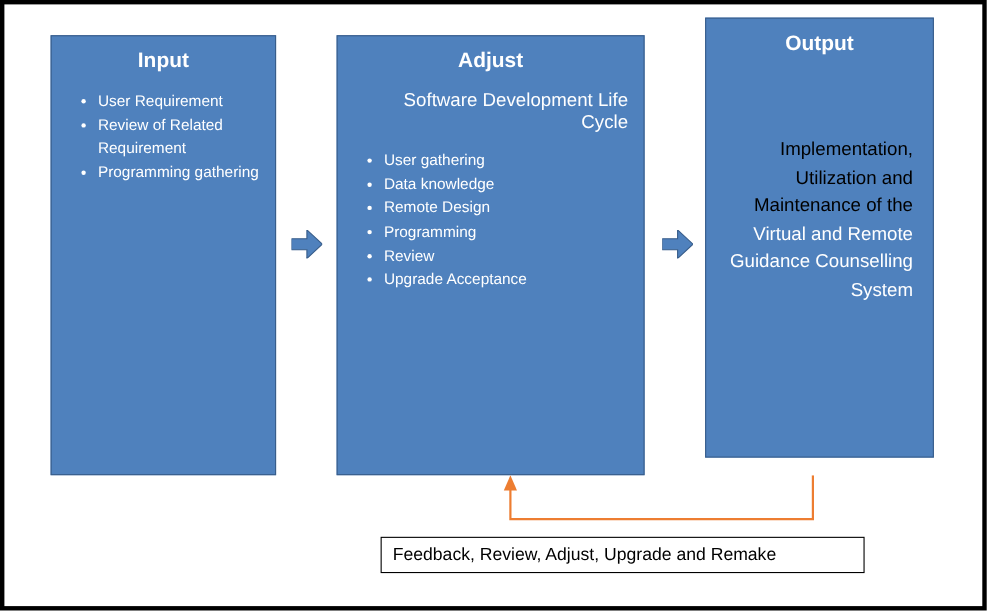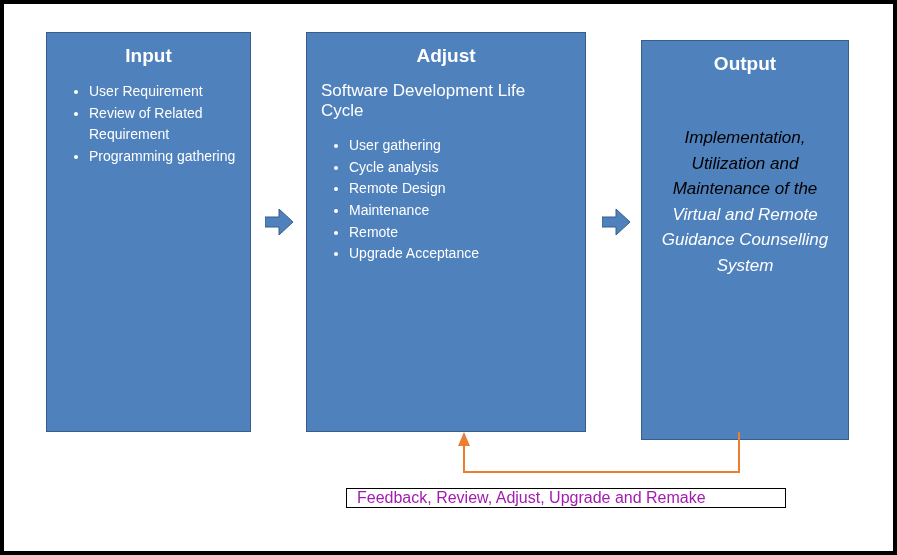"Output" .output-box { top: 36px -> 12px }
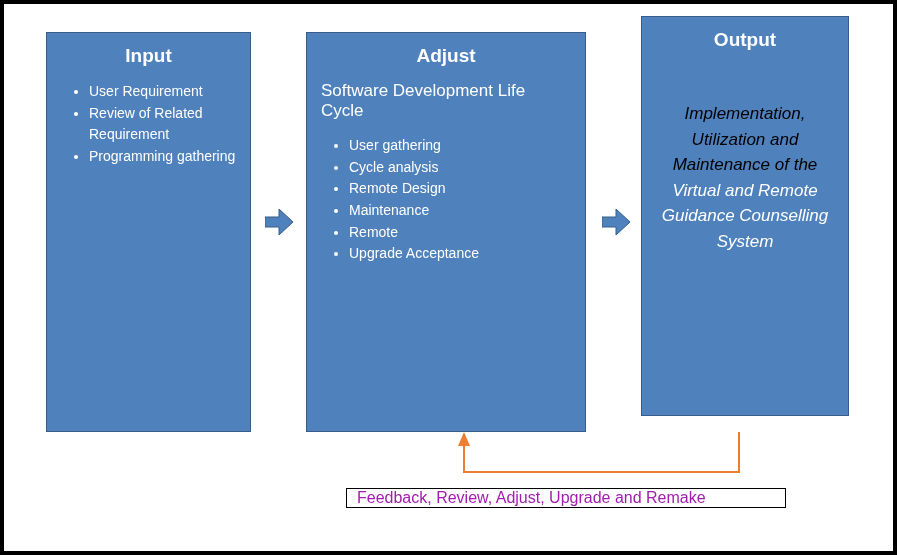"Software Development Life Cycle" .box-subtitle { text-align: left -> right }
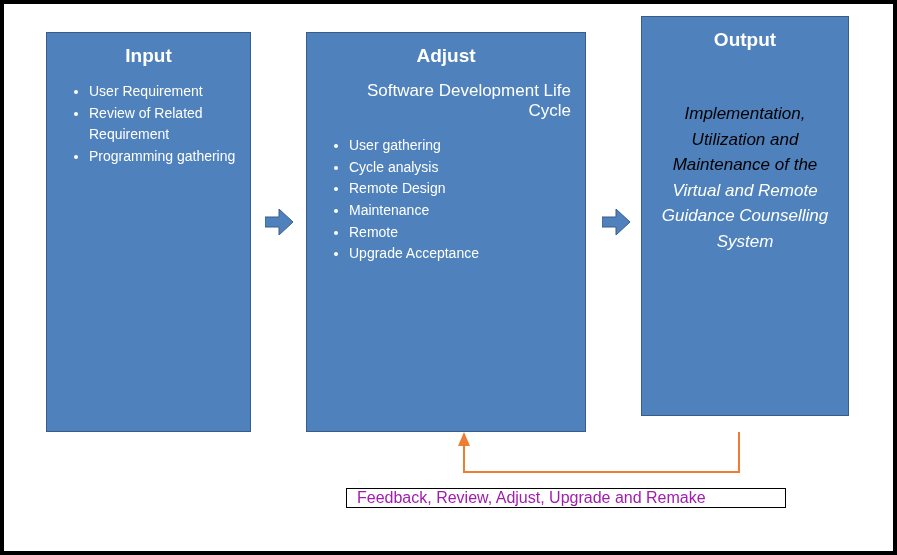"Implementation, Utilization and" .output-text { font-style: italic -> none; margin-top: 50px -> 72px; text-align: center -> right }
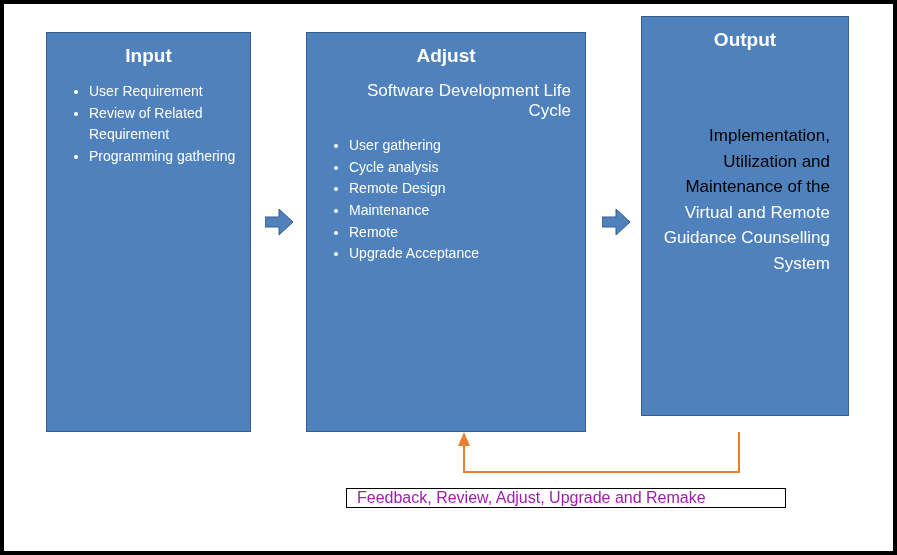"Cycle analysis" li { text: Cycle analysis -> Data knowledge }
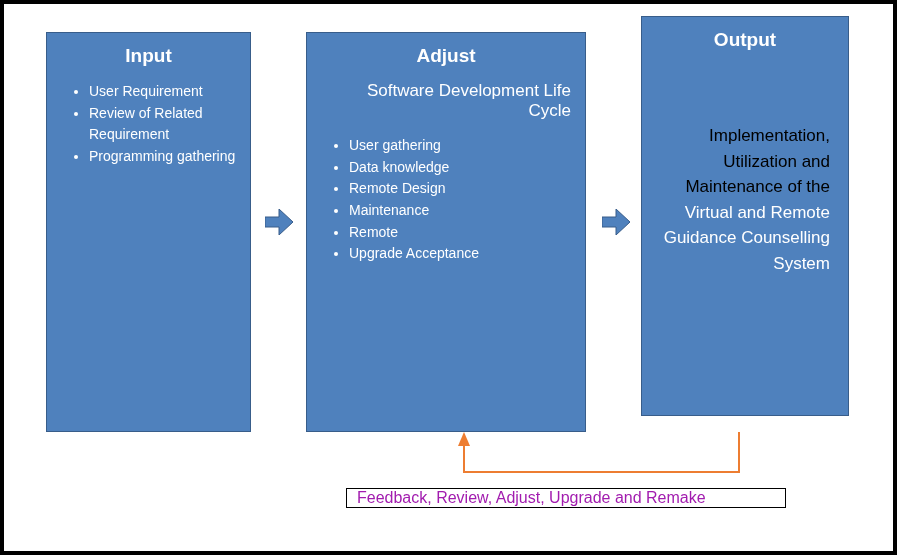"Maintenance" li { text: Maintenance -> Programming }
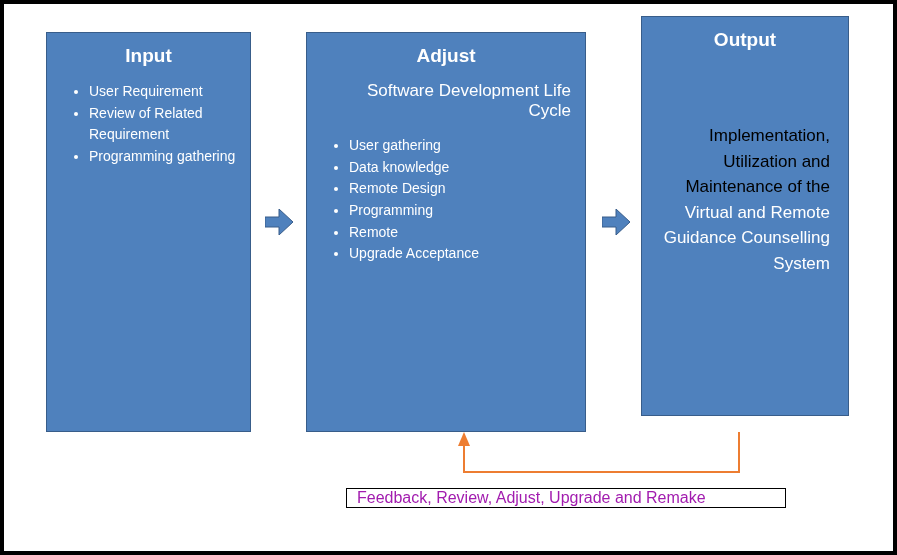"Remote" li { text: Remote -> Review }
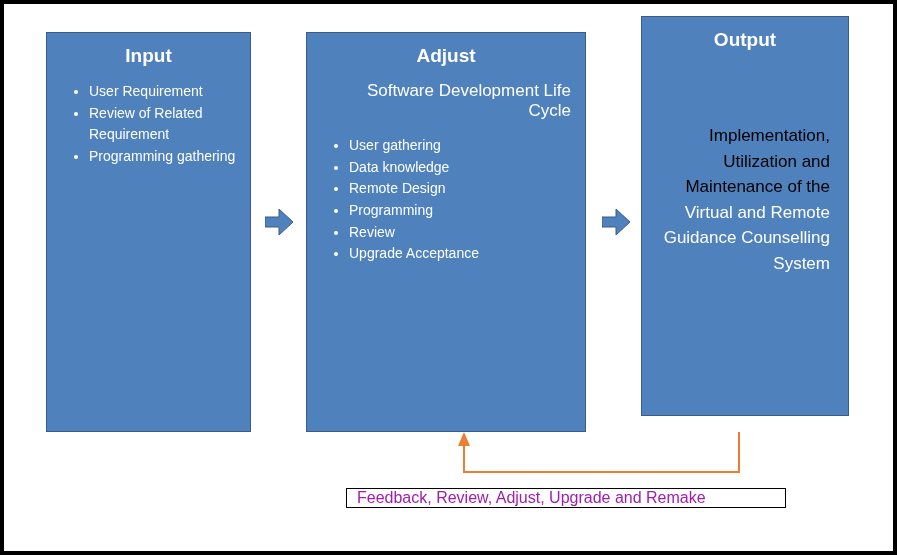"Feedback, Review, Adjust, Upgrade and" .feedback-label { color: #a21caf -> #000000; height: 20px -> 33px }
